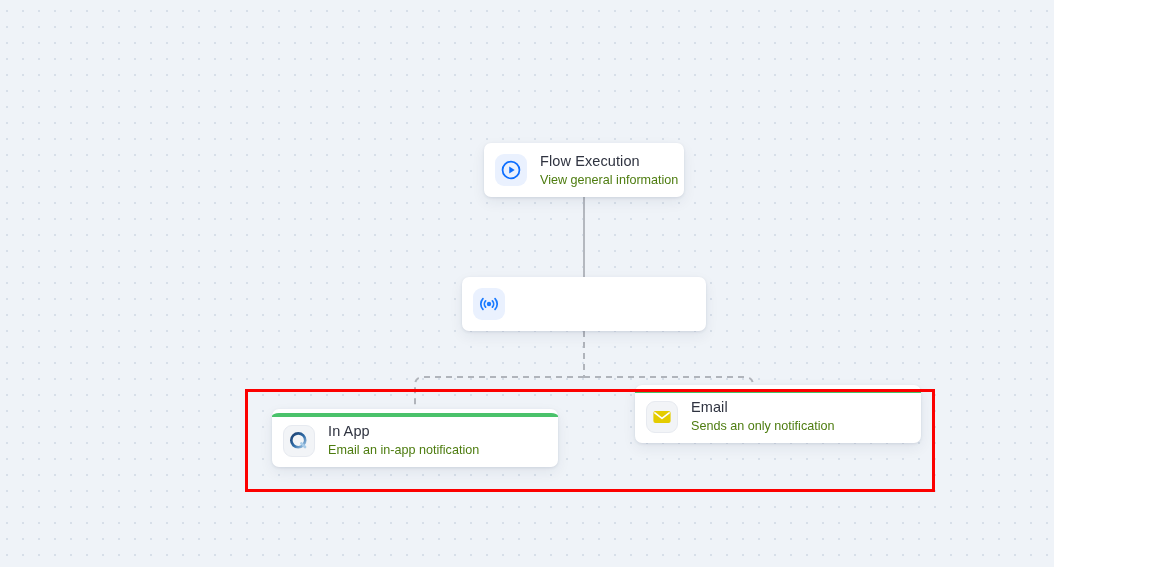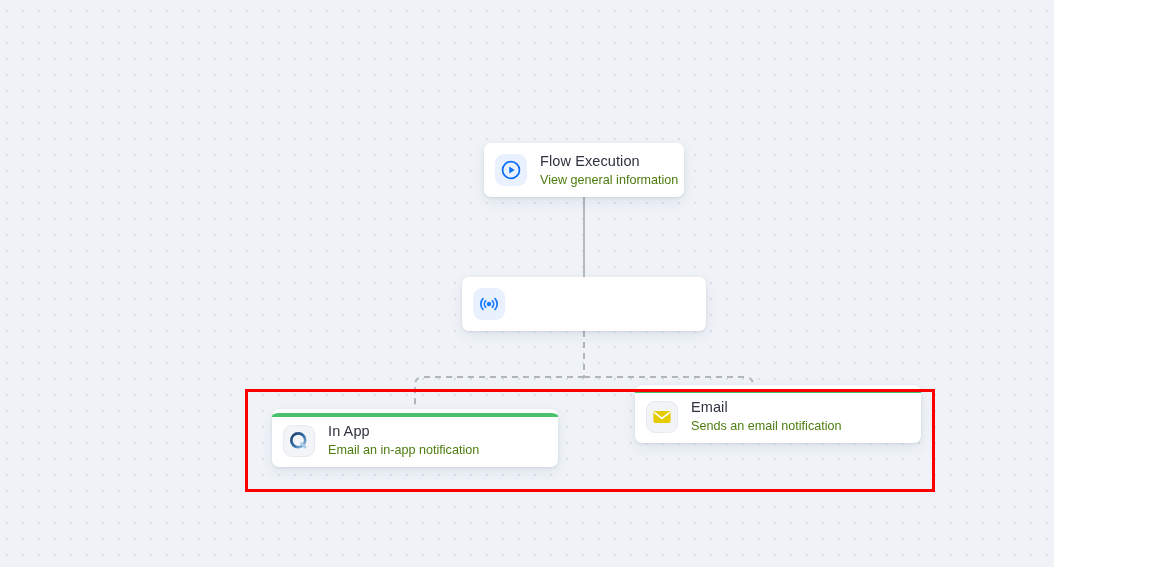"Sends an email notification" div.node-sub { text: email -> only }
